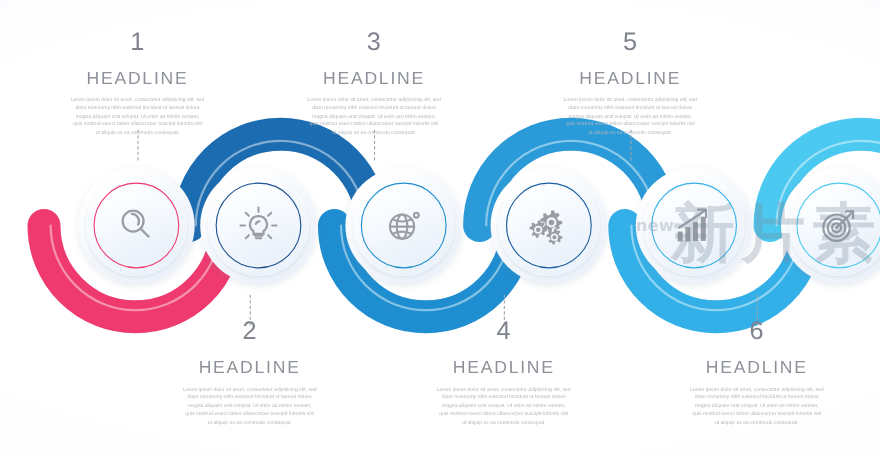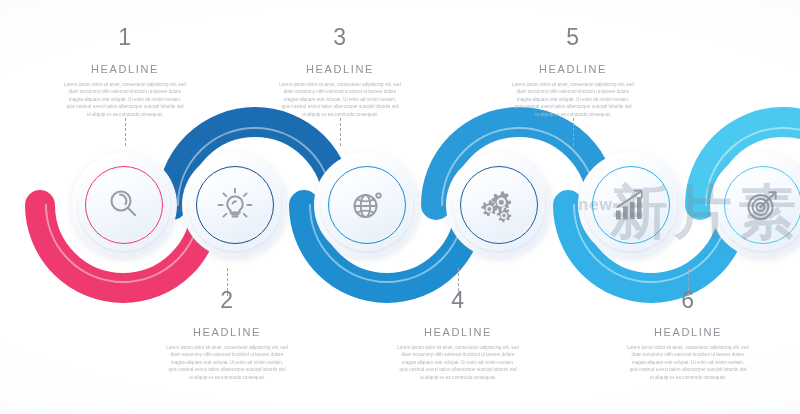"HEADLINE" .headline { font-size: 11px -> 16px }
